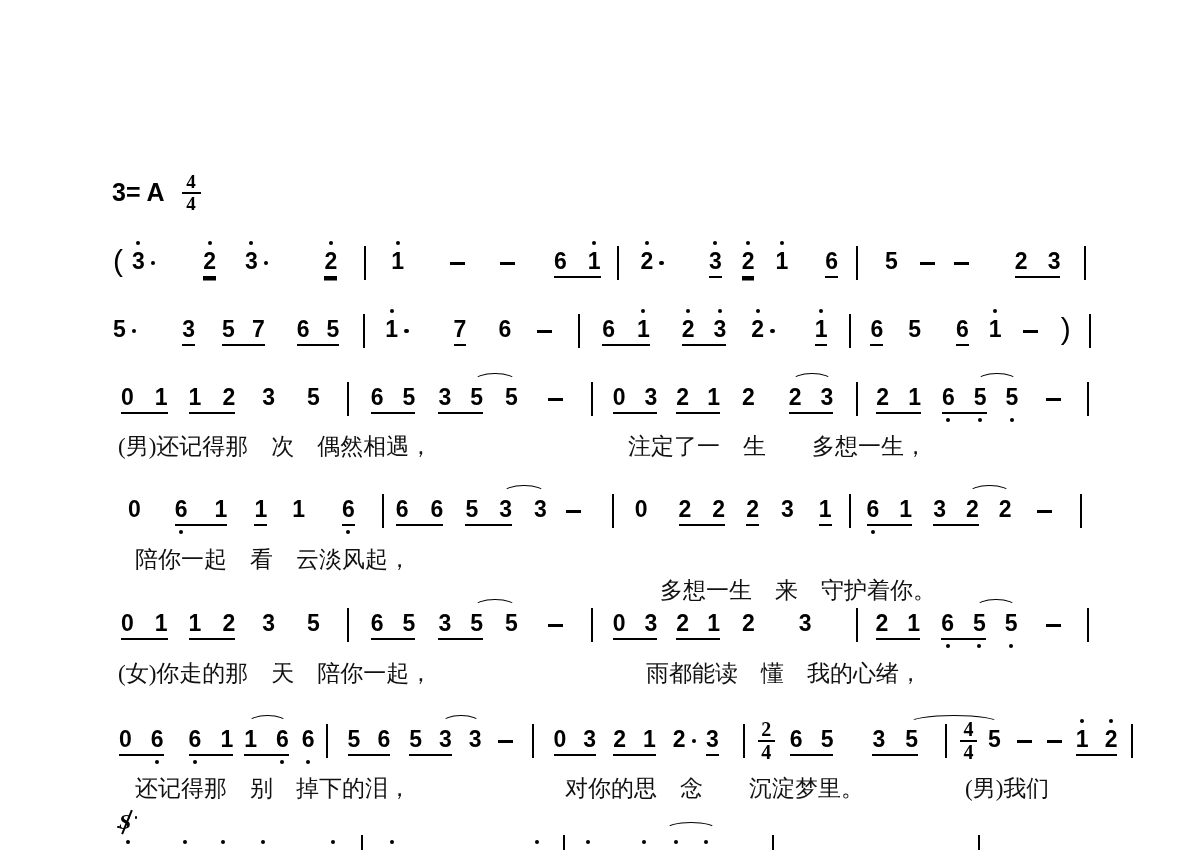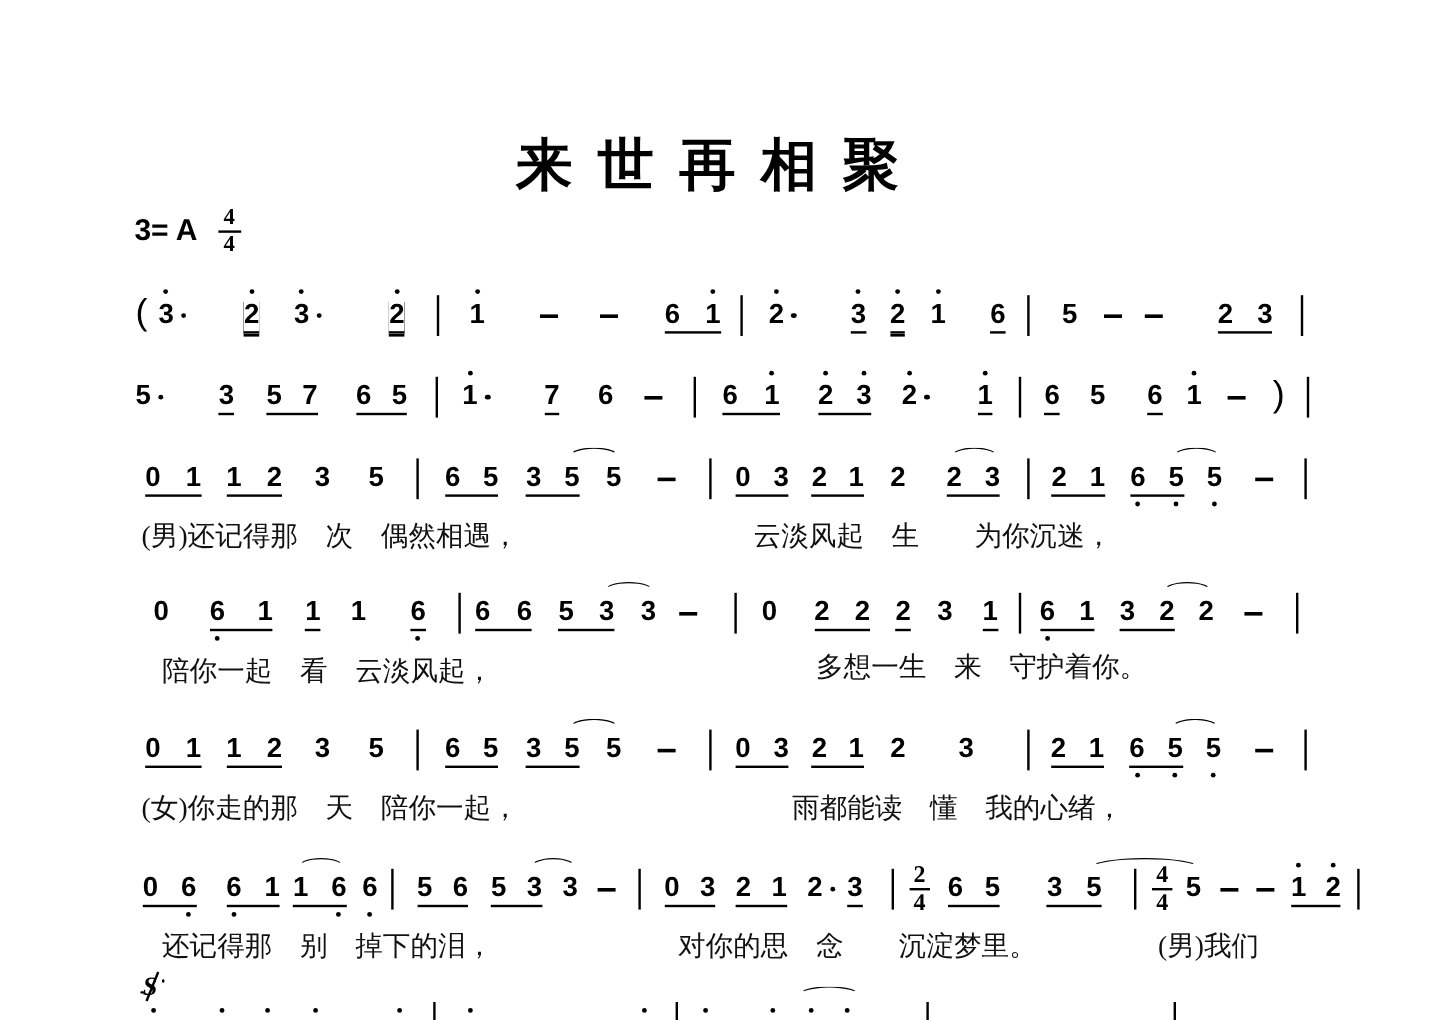"来世再相聚" h1.title { html: <h1>来世再相聚</h1> -> none }
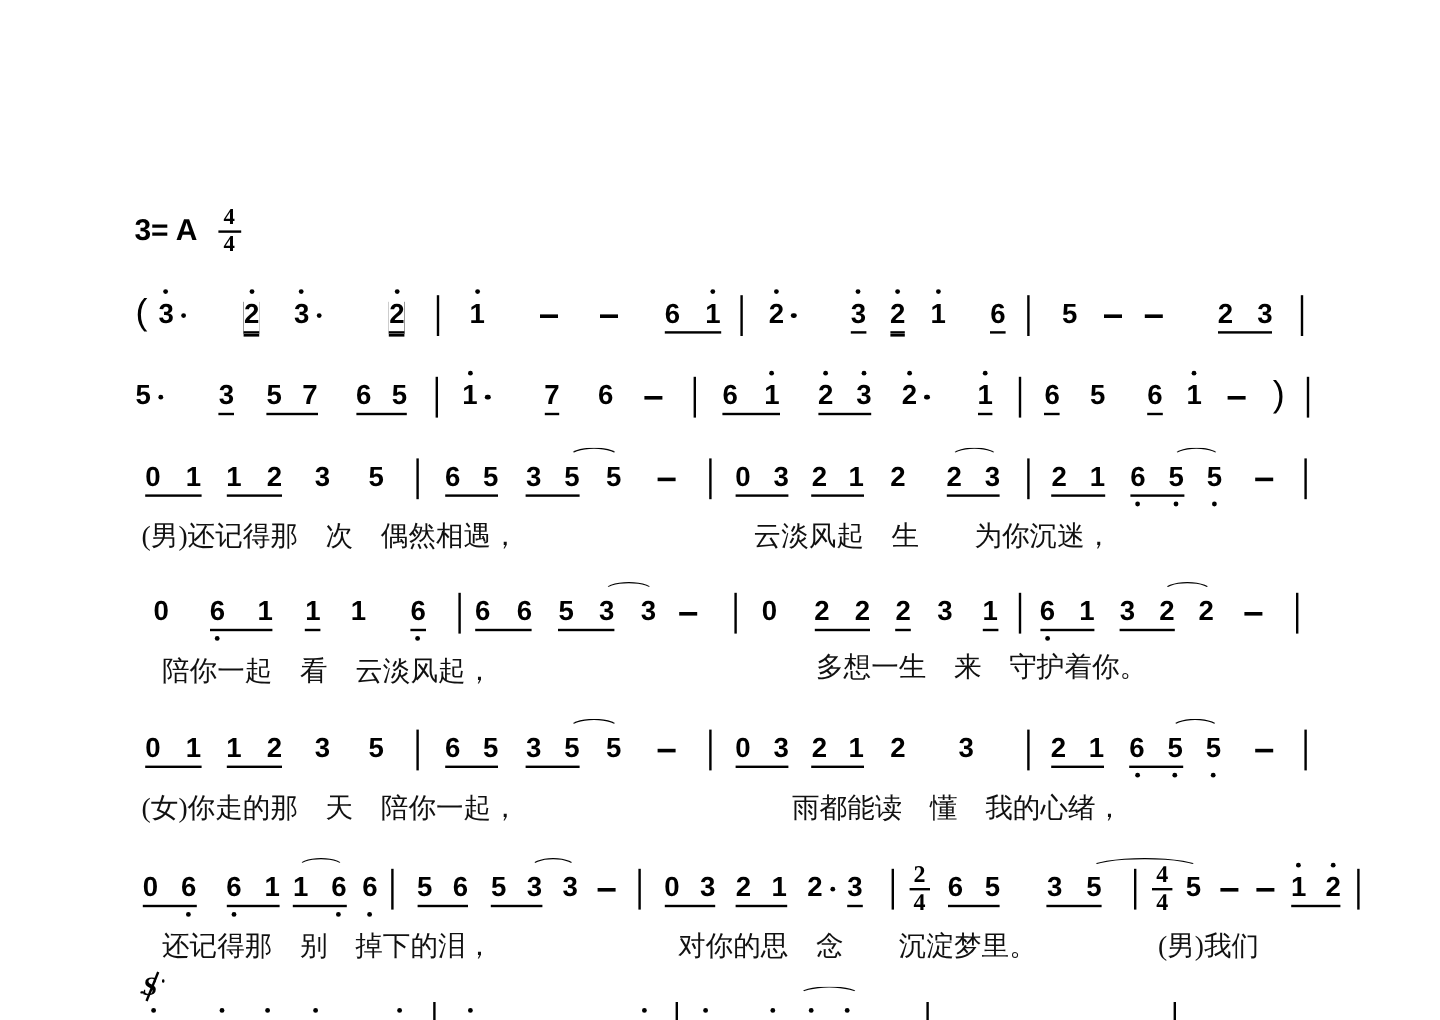"云淡风起 生 为你沉迷，" div.lyric { text: 云淡风起　生　　为你沉迷 -> 注定了一　生　　多想一生 }
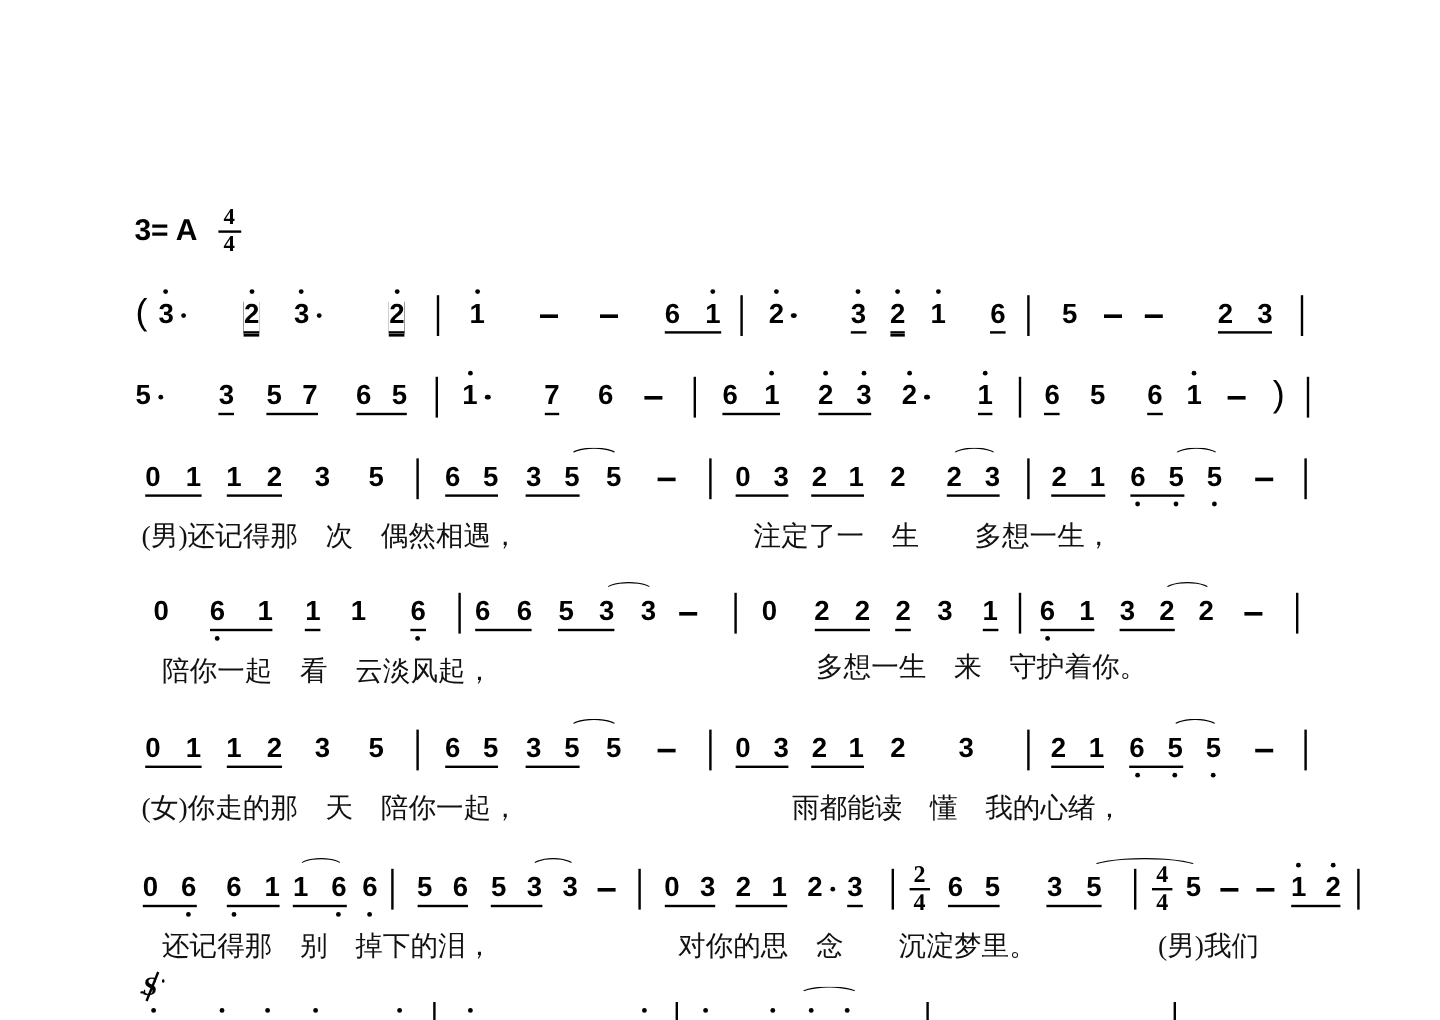"多想一生 来 守护着你。" div.lyric { margin-left: 20px -> none; top: 540px -> 575px }
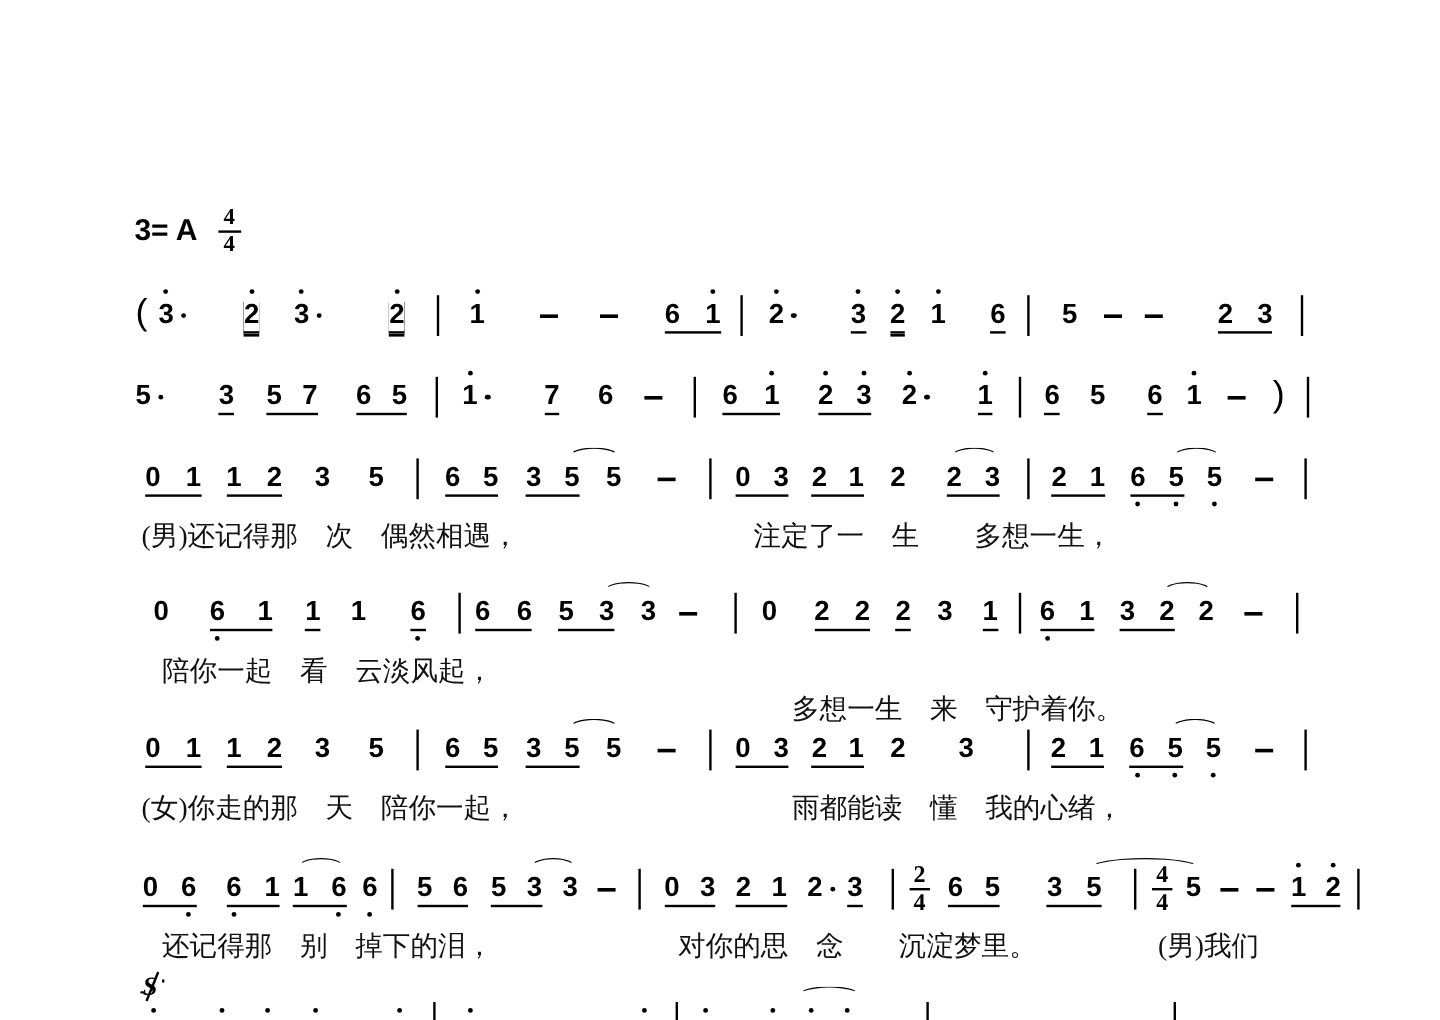"雨都能读 懂 我的心绪，" div.lyric { left: 660px -> 646px }
